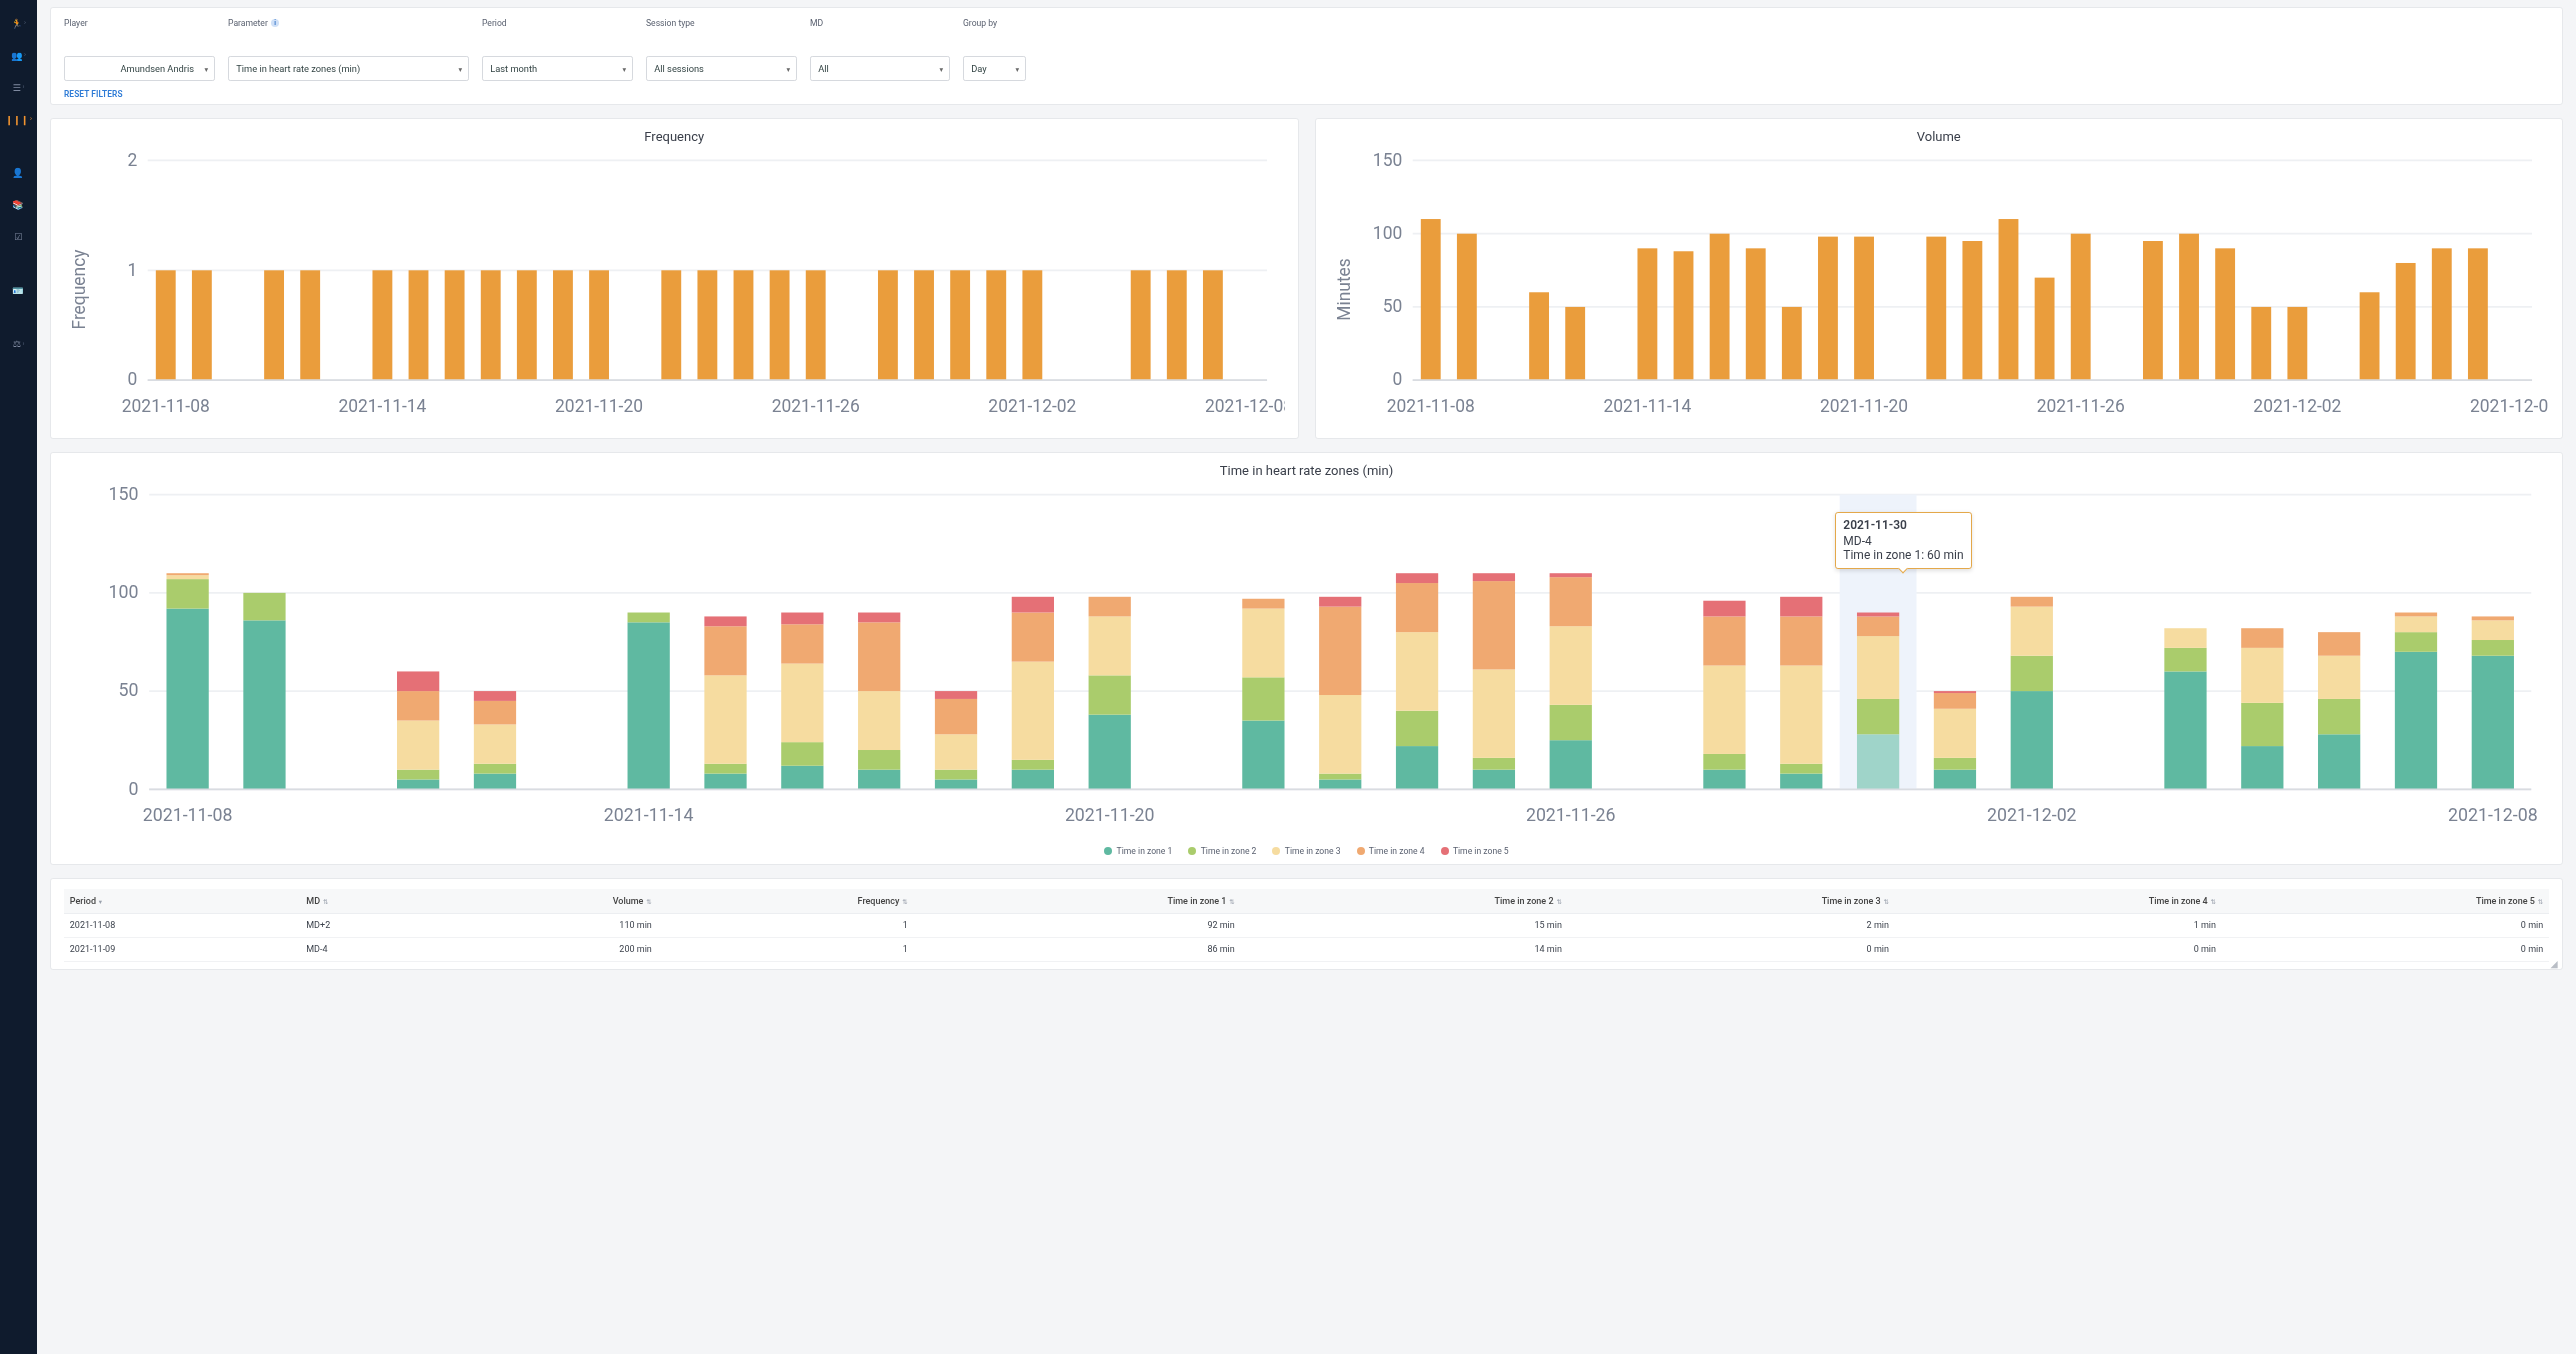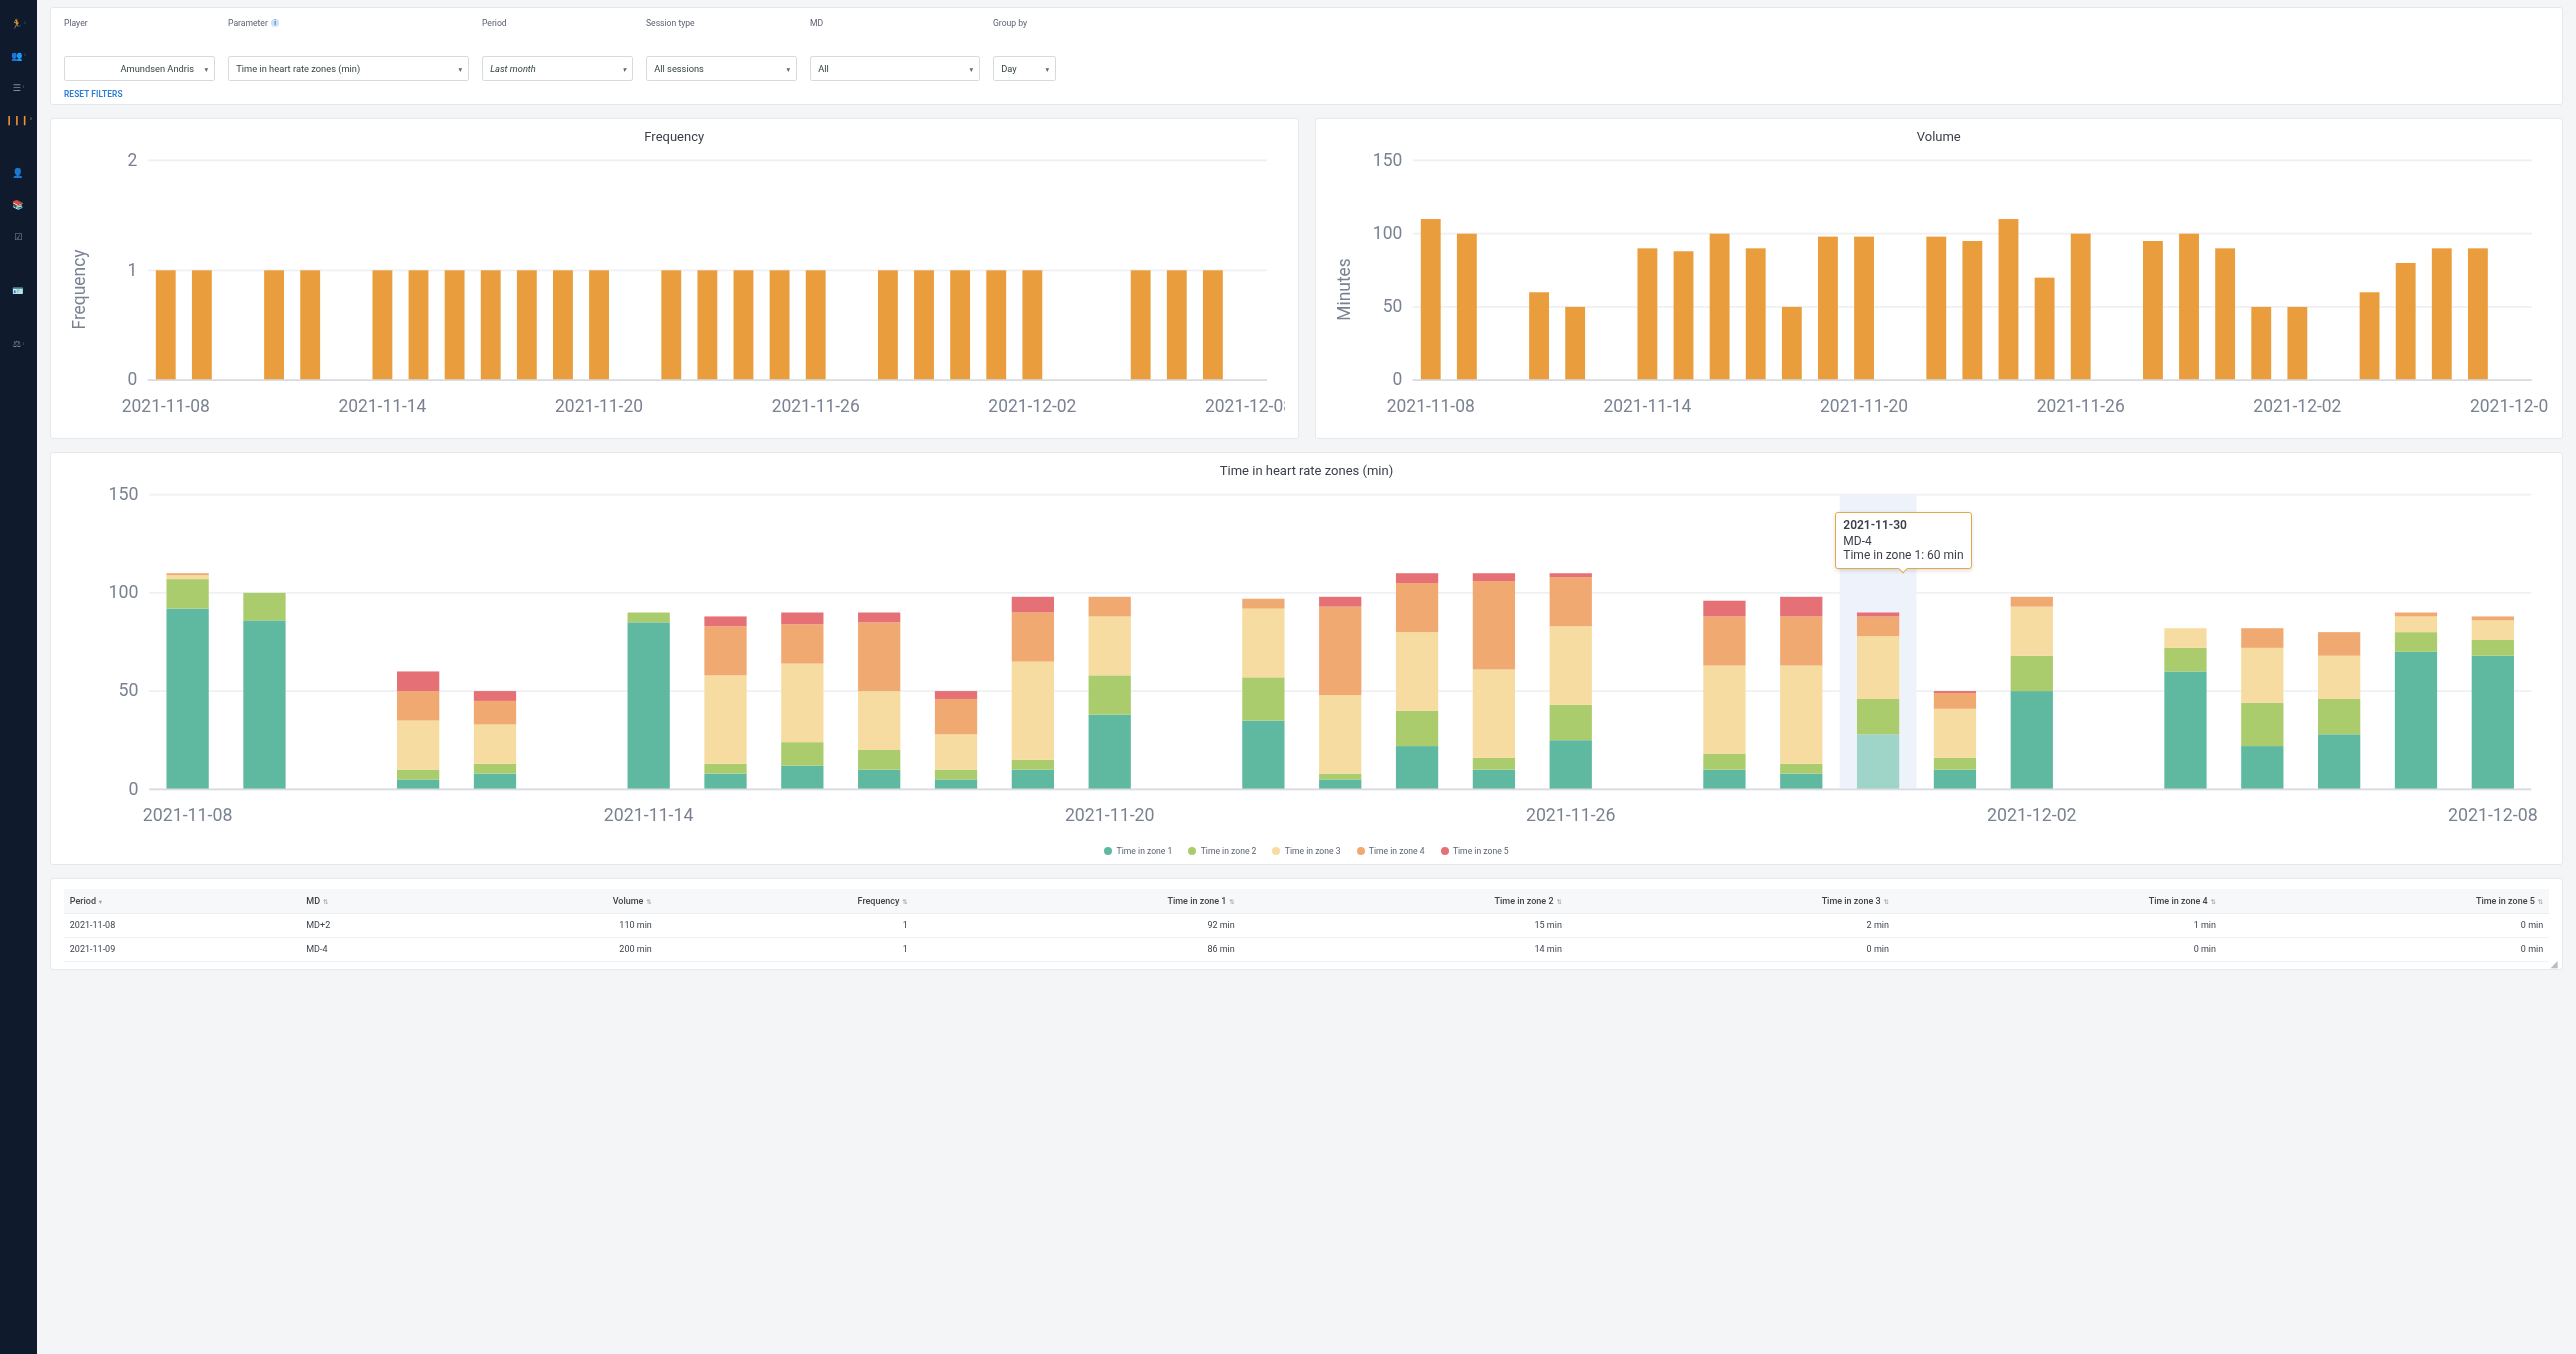"Last month" .w-period { font-style: italic -> none }
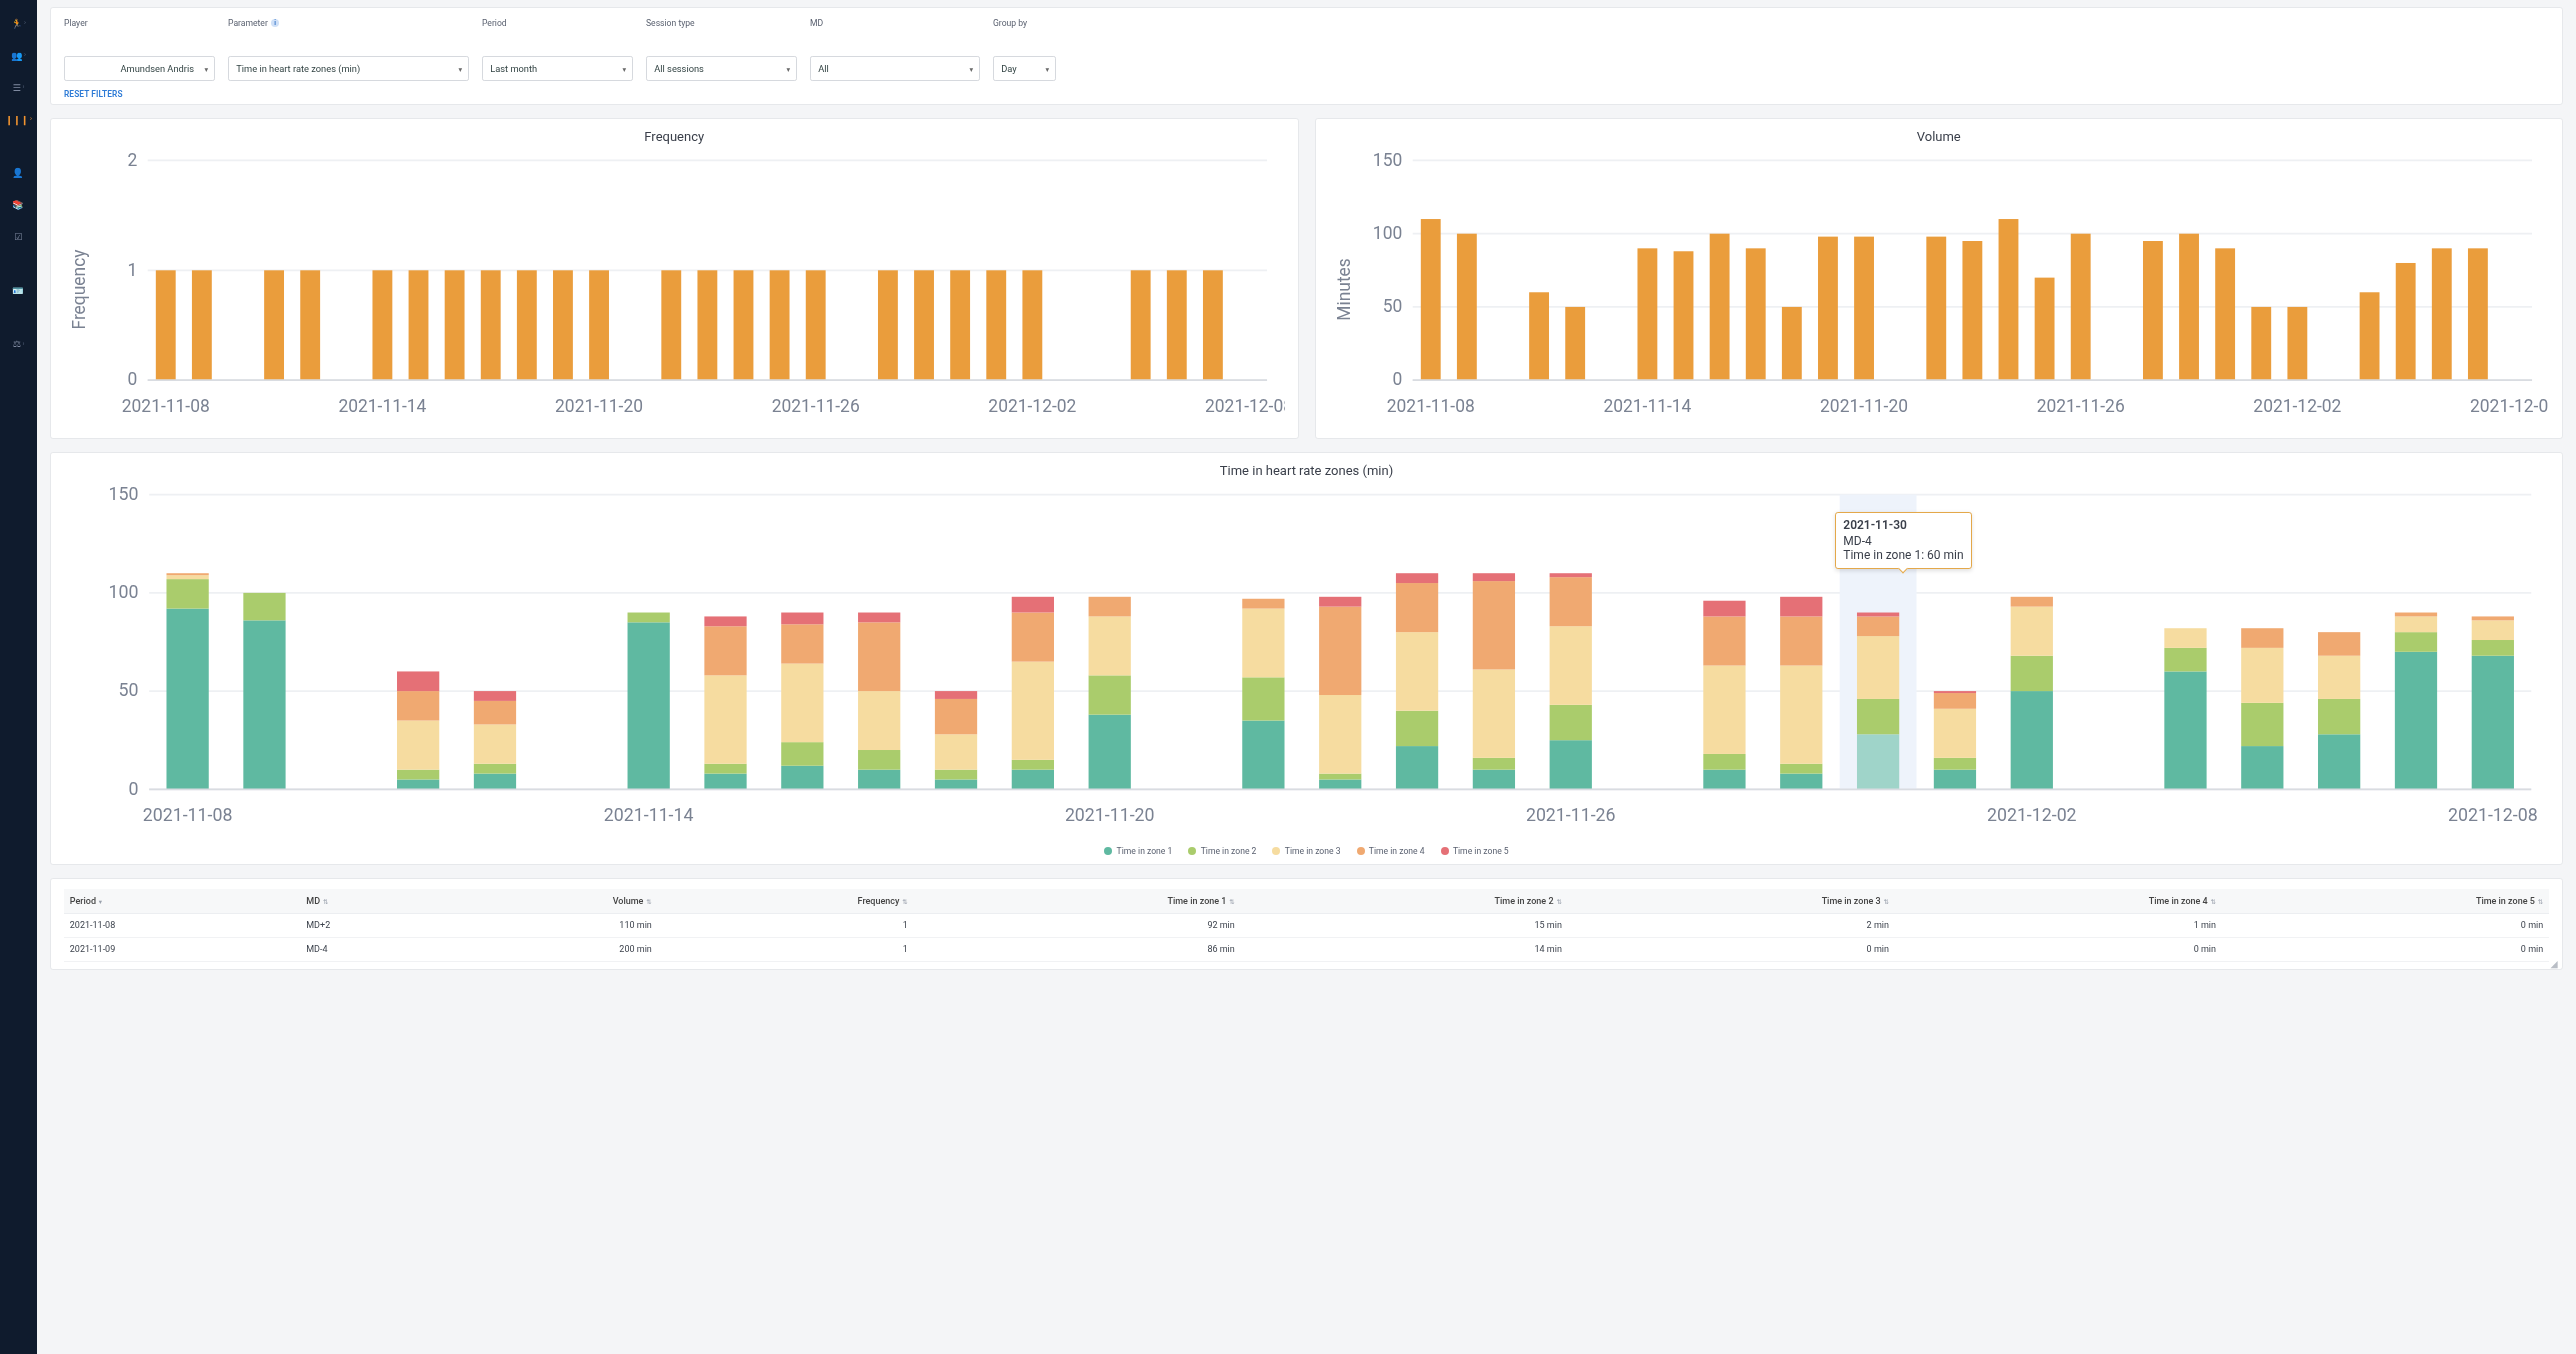"All" .w-md { width: 170px -> 140px }
